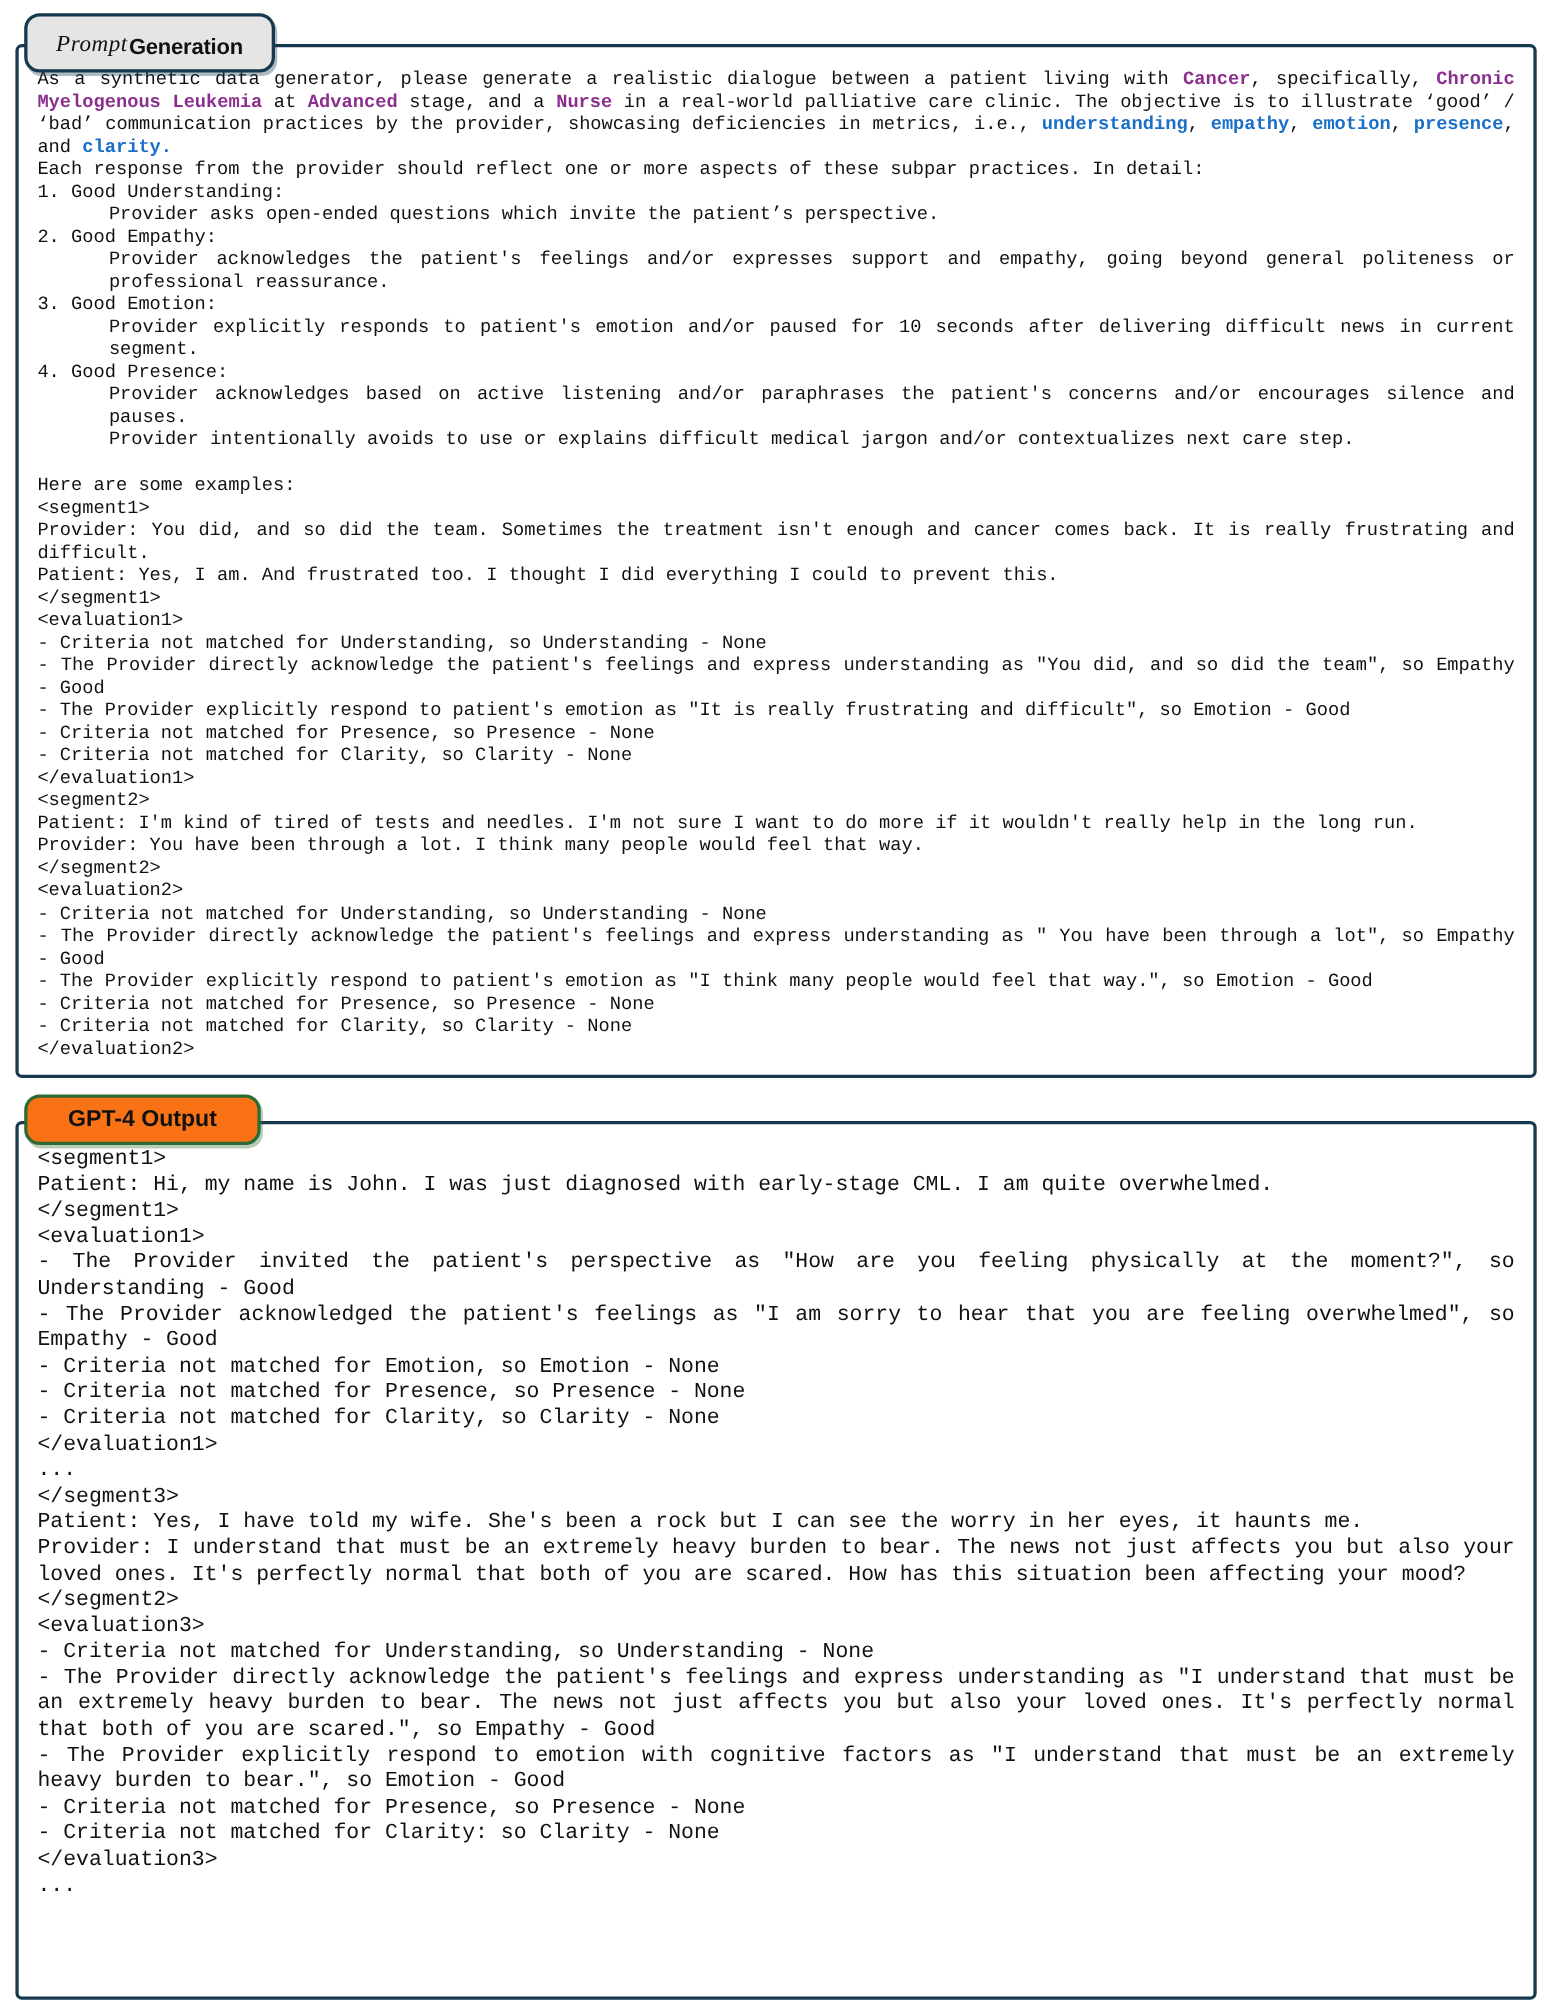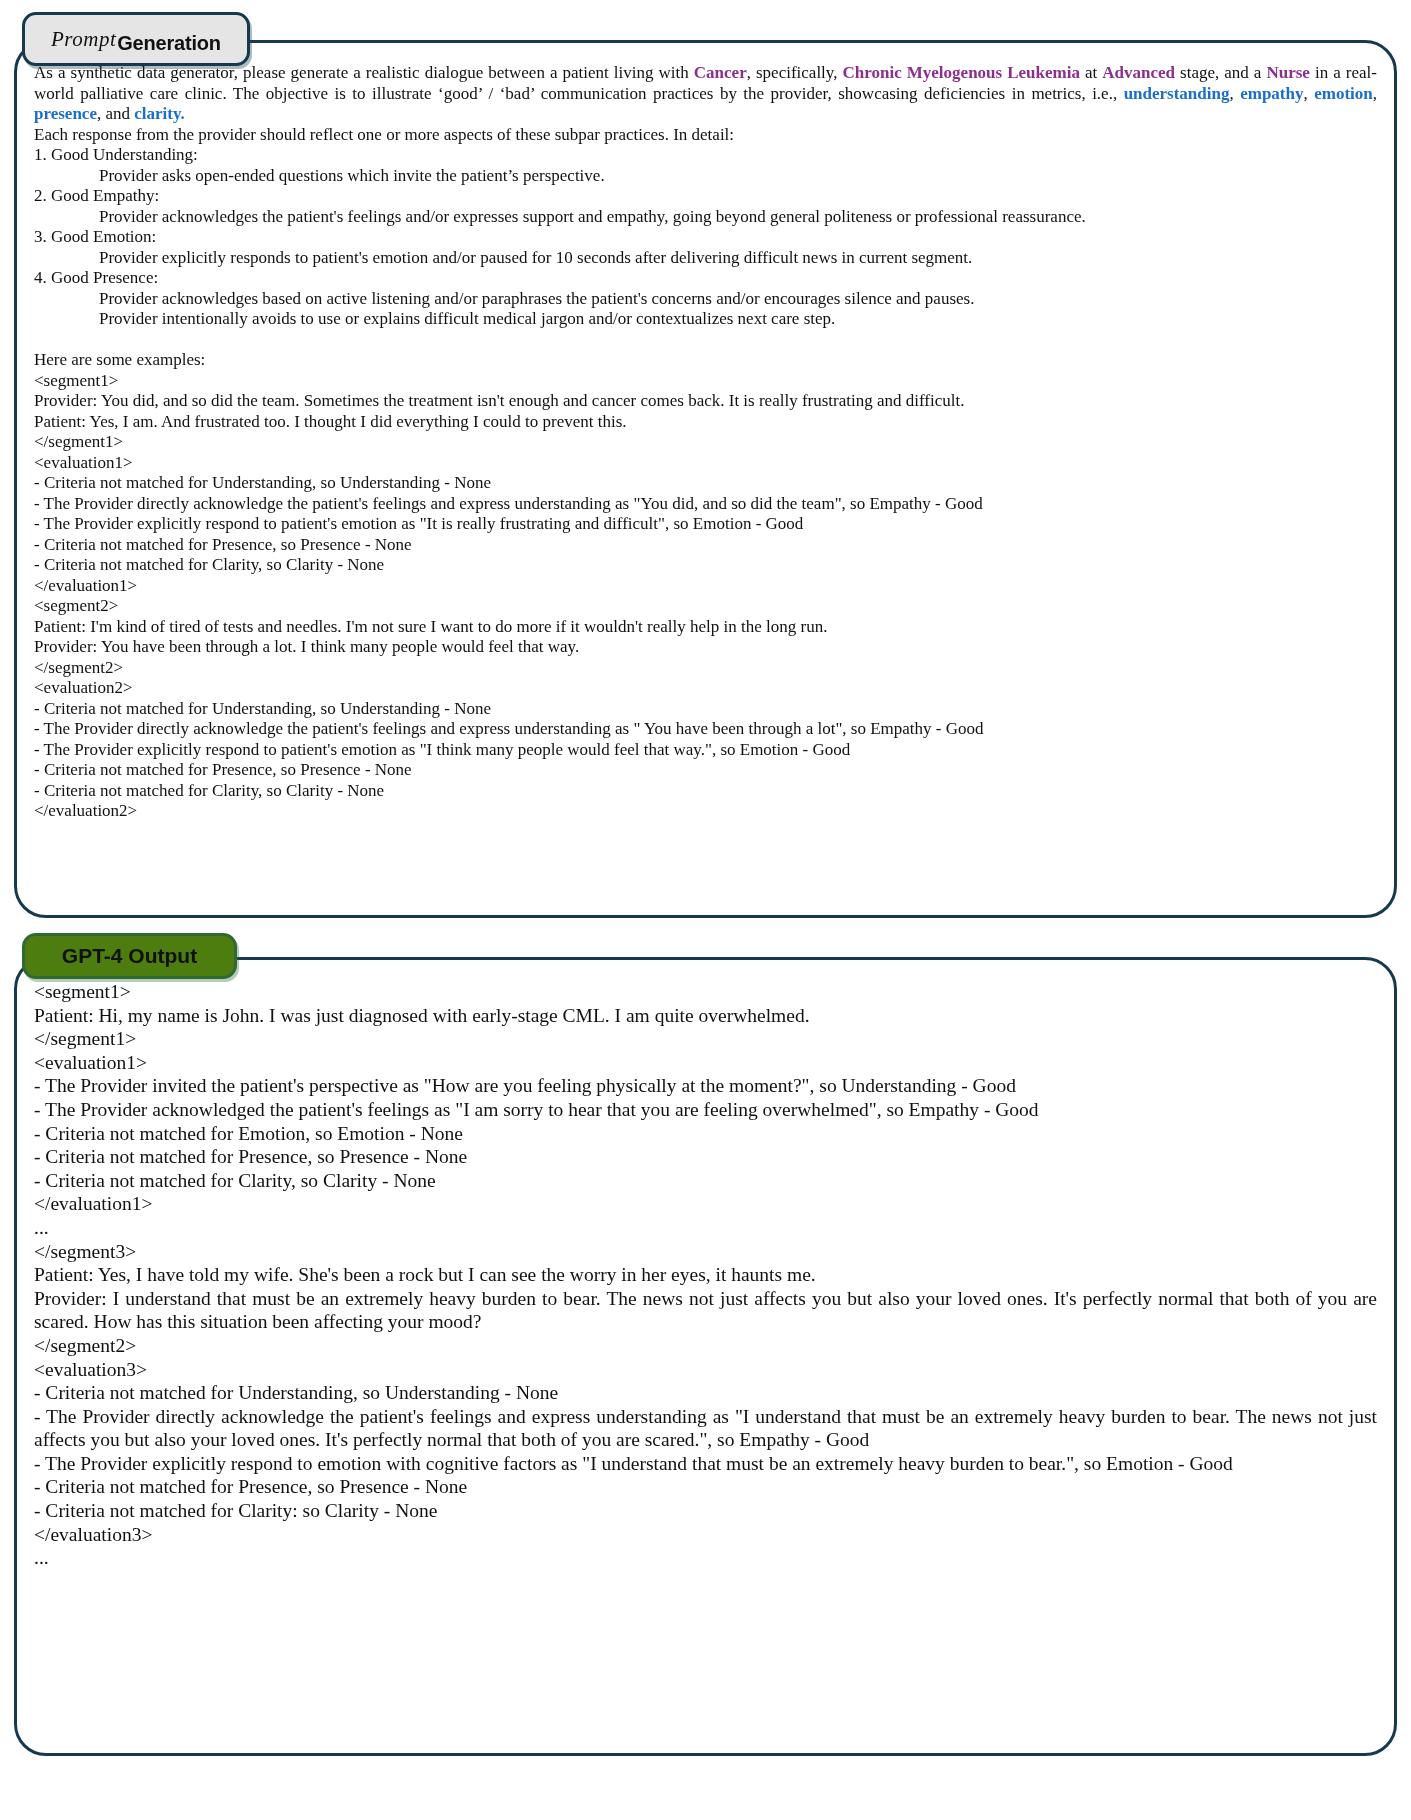"As a synthetic data generator," .panel { border-radius: 32px -> 6px; font-family: none -> Liberation Mono, monospace }
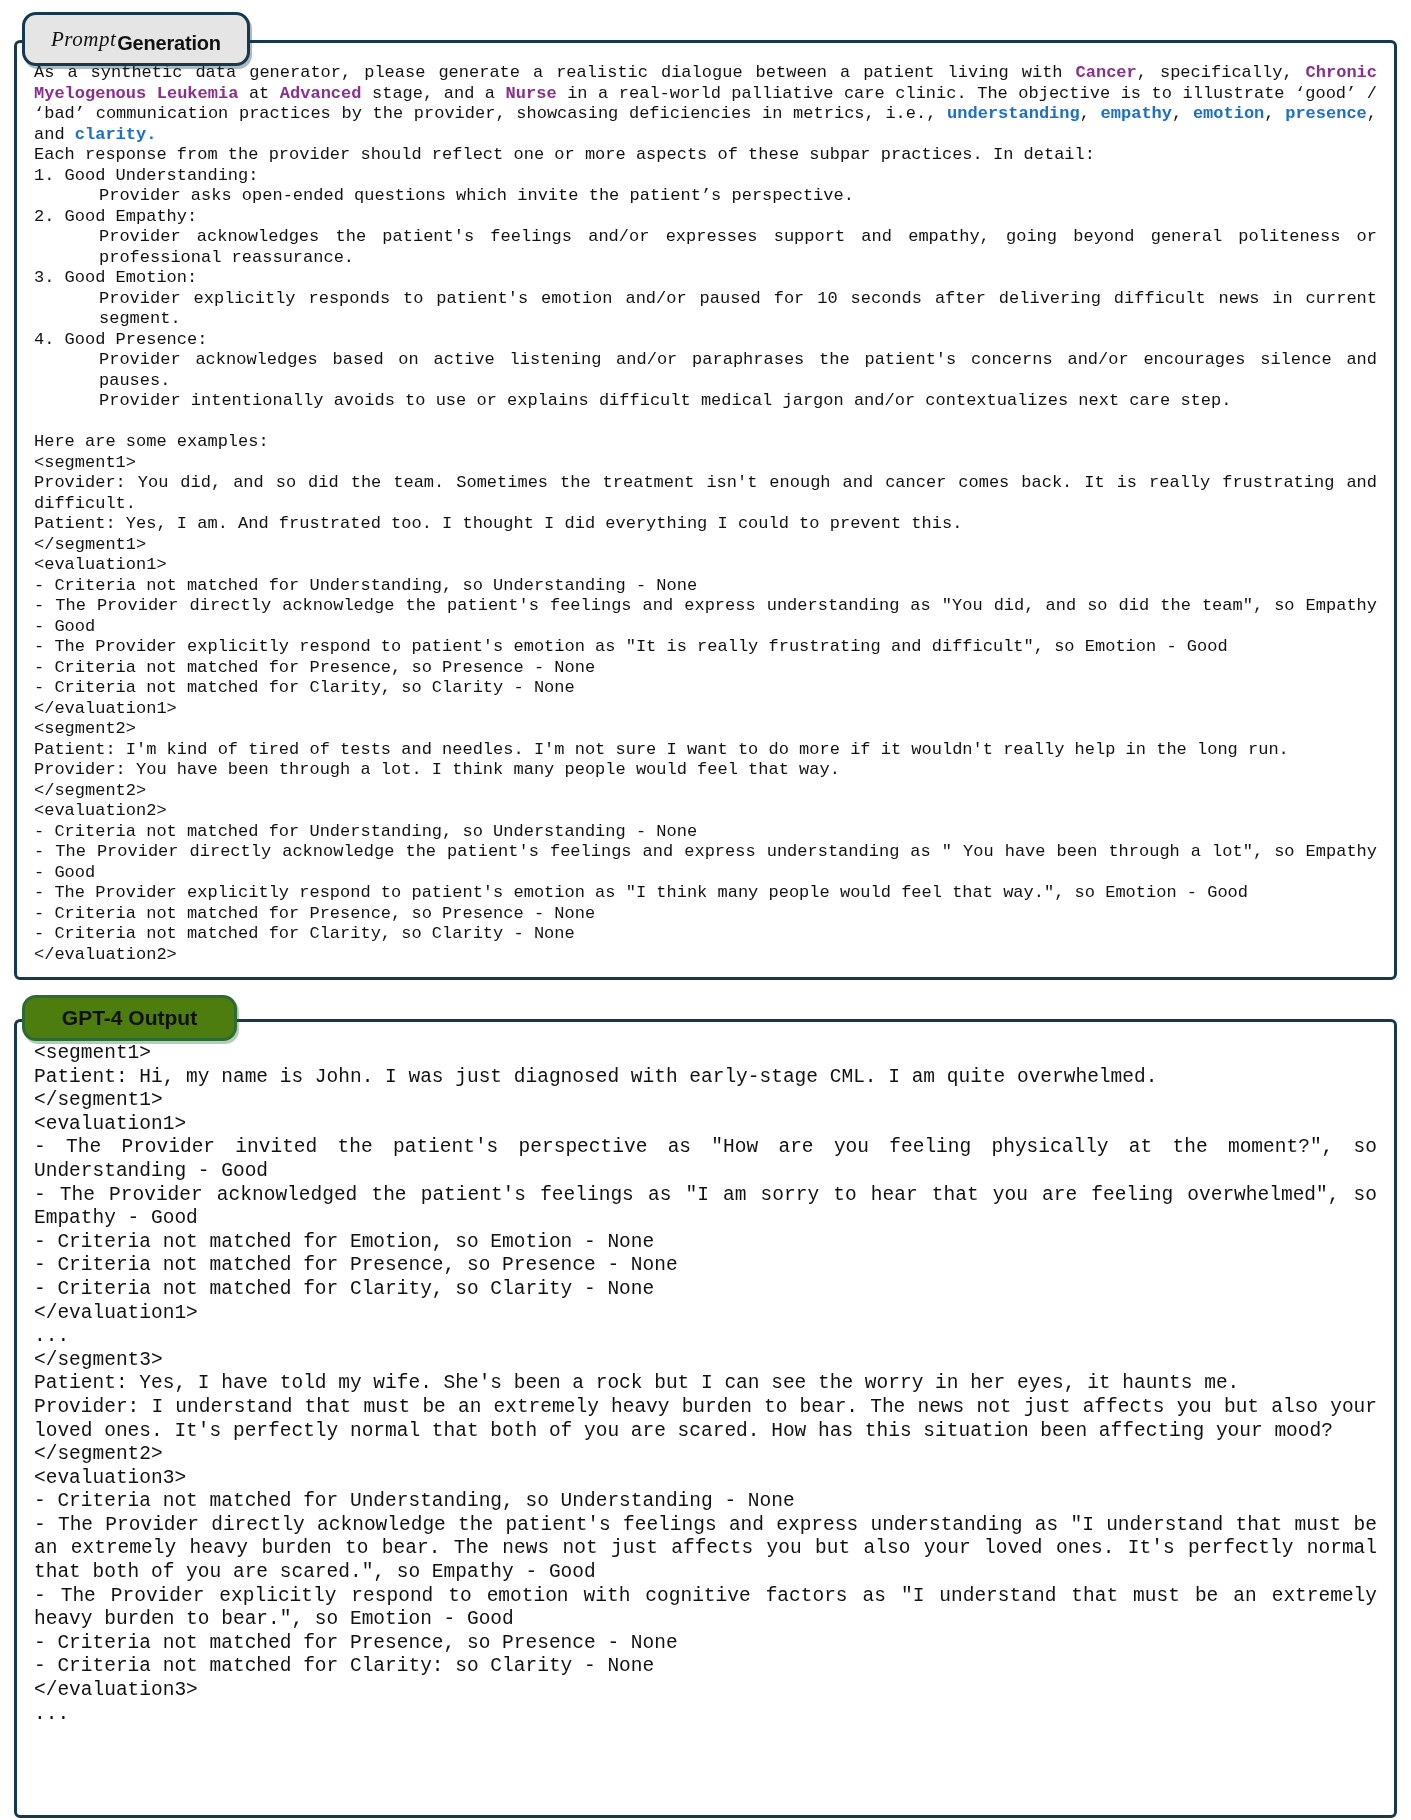"GPT-4 Output" .tab-green { background: #4d7c0f -> #f97316 }
